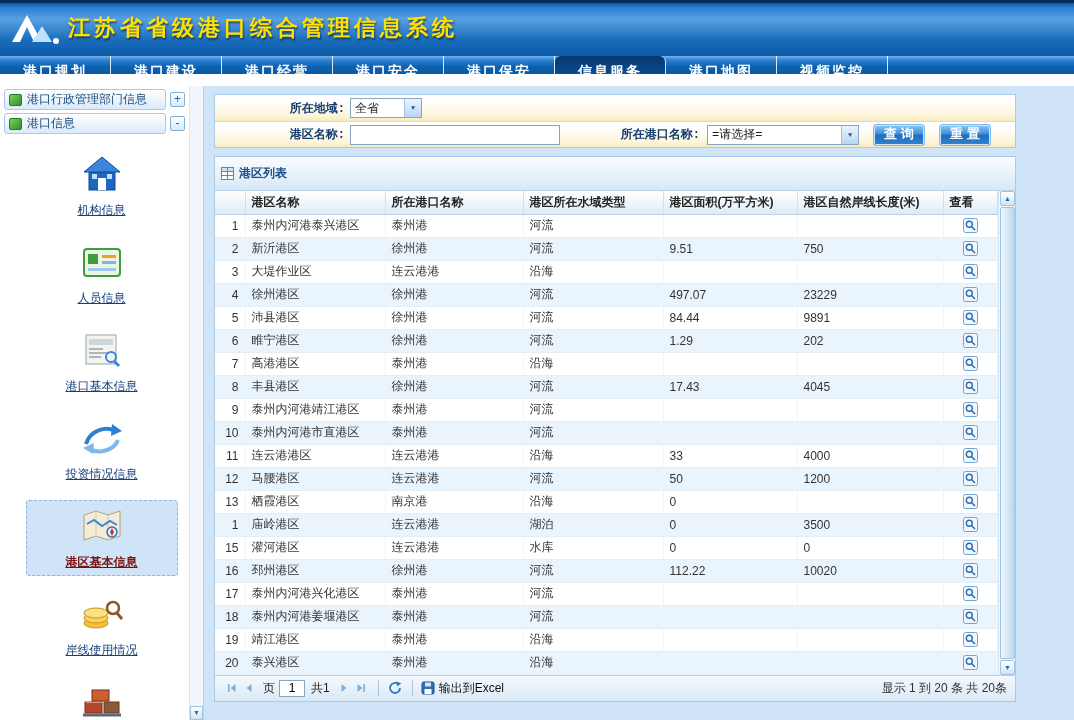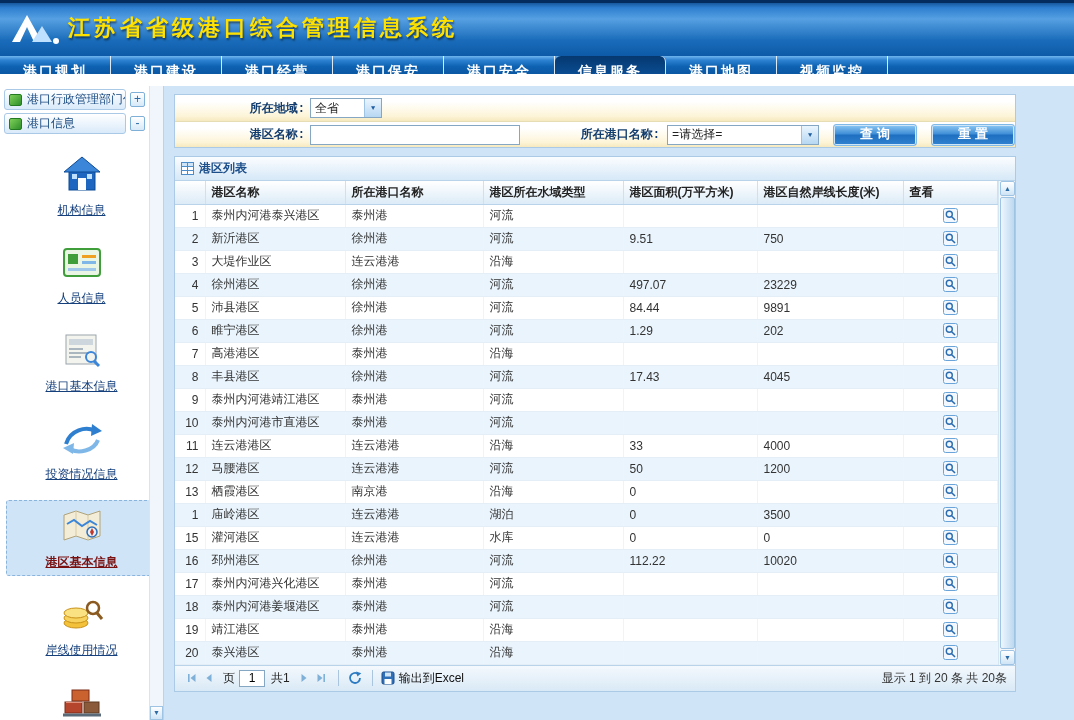"港口保安" div.tab { order: before "港口安全" -> after "港口安全" }
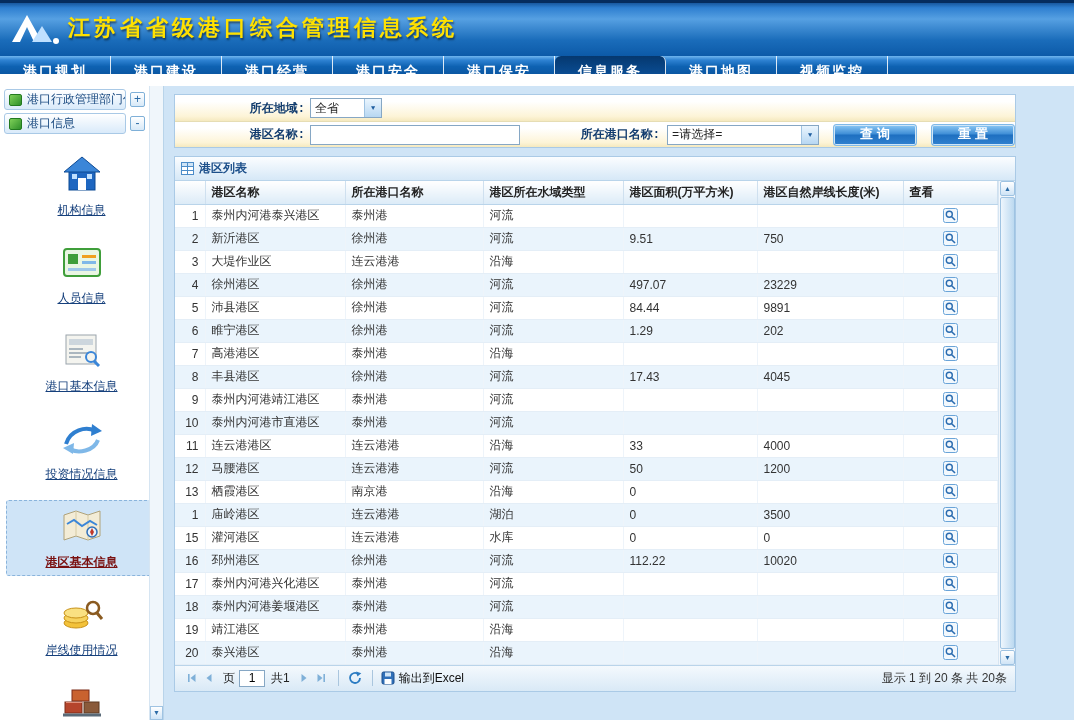"查询" .btn { width: 84px -> 52px }
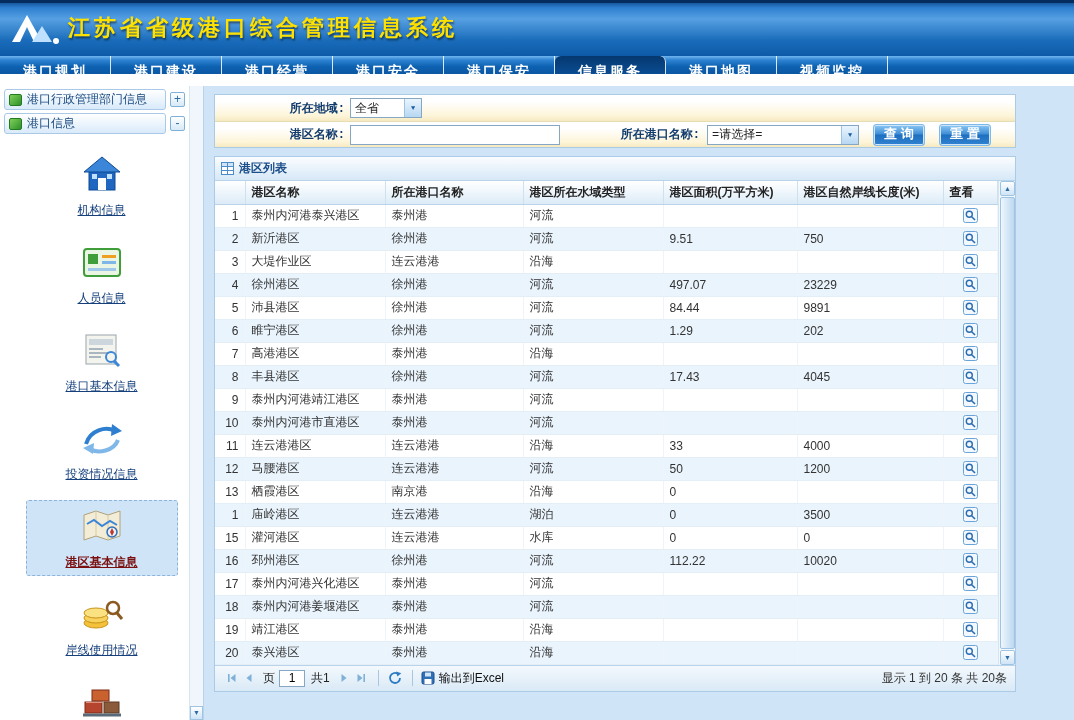"港区列表" .panel-title { height: 24px -> 34px }
